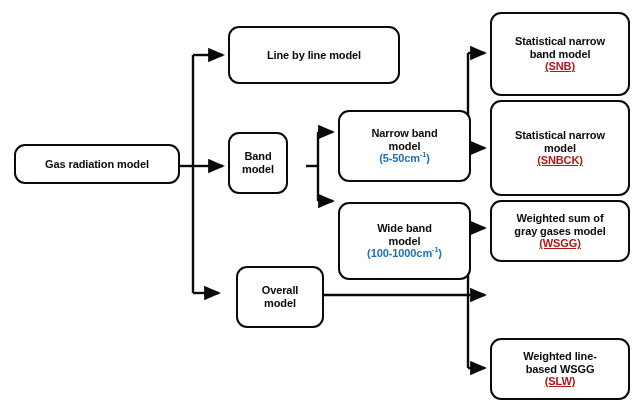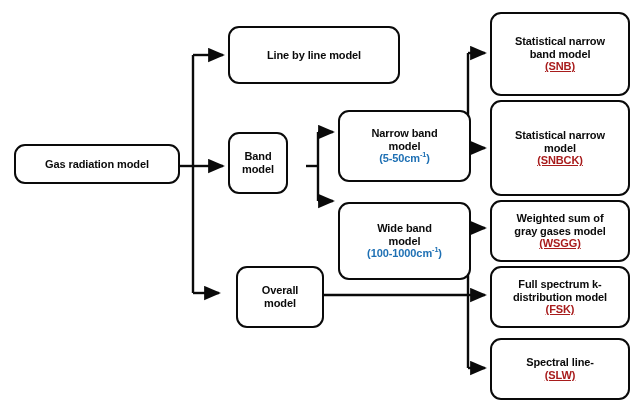"Full spectrum k-" div.node { html: <div> <div>Full spectrum k-</div> <div>distribution model</div> <div>(FSK)</div> </div> -> none }
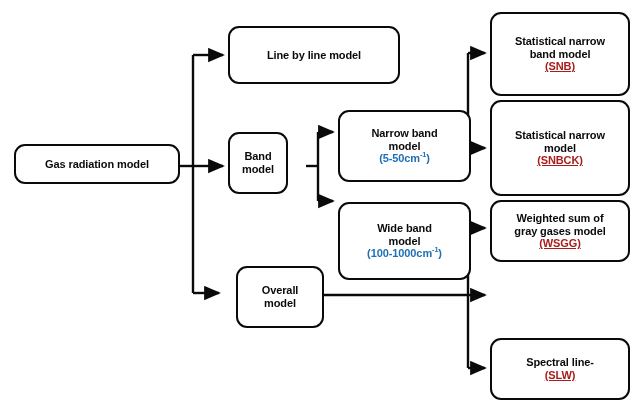"Spectral line-" div.title { text: Spectral -> Weighted }
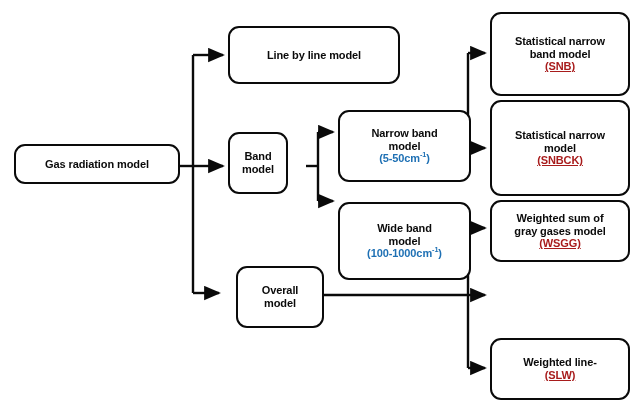"based WSGG" div.title { html: none -> <div>based WSGG</div> }
